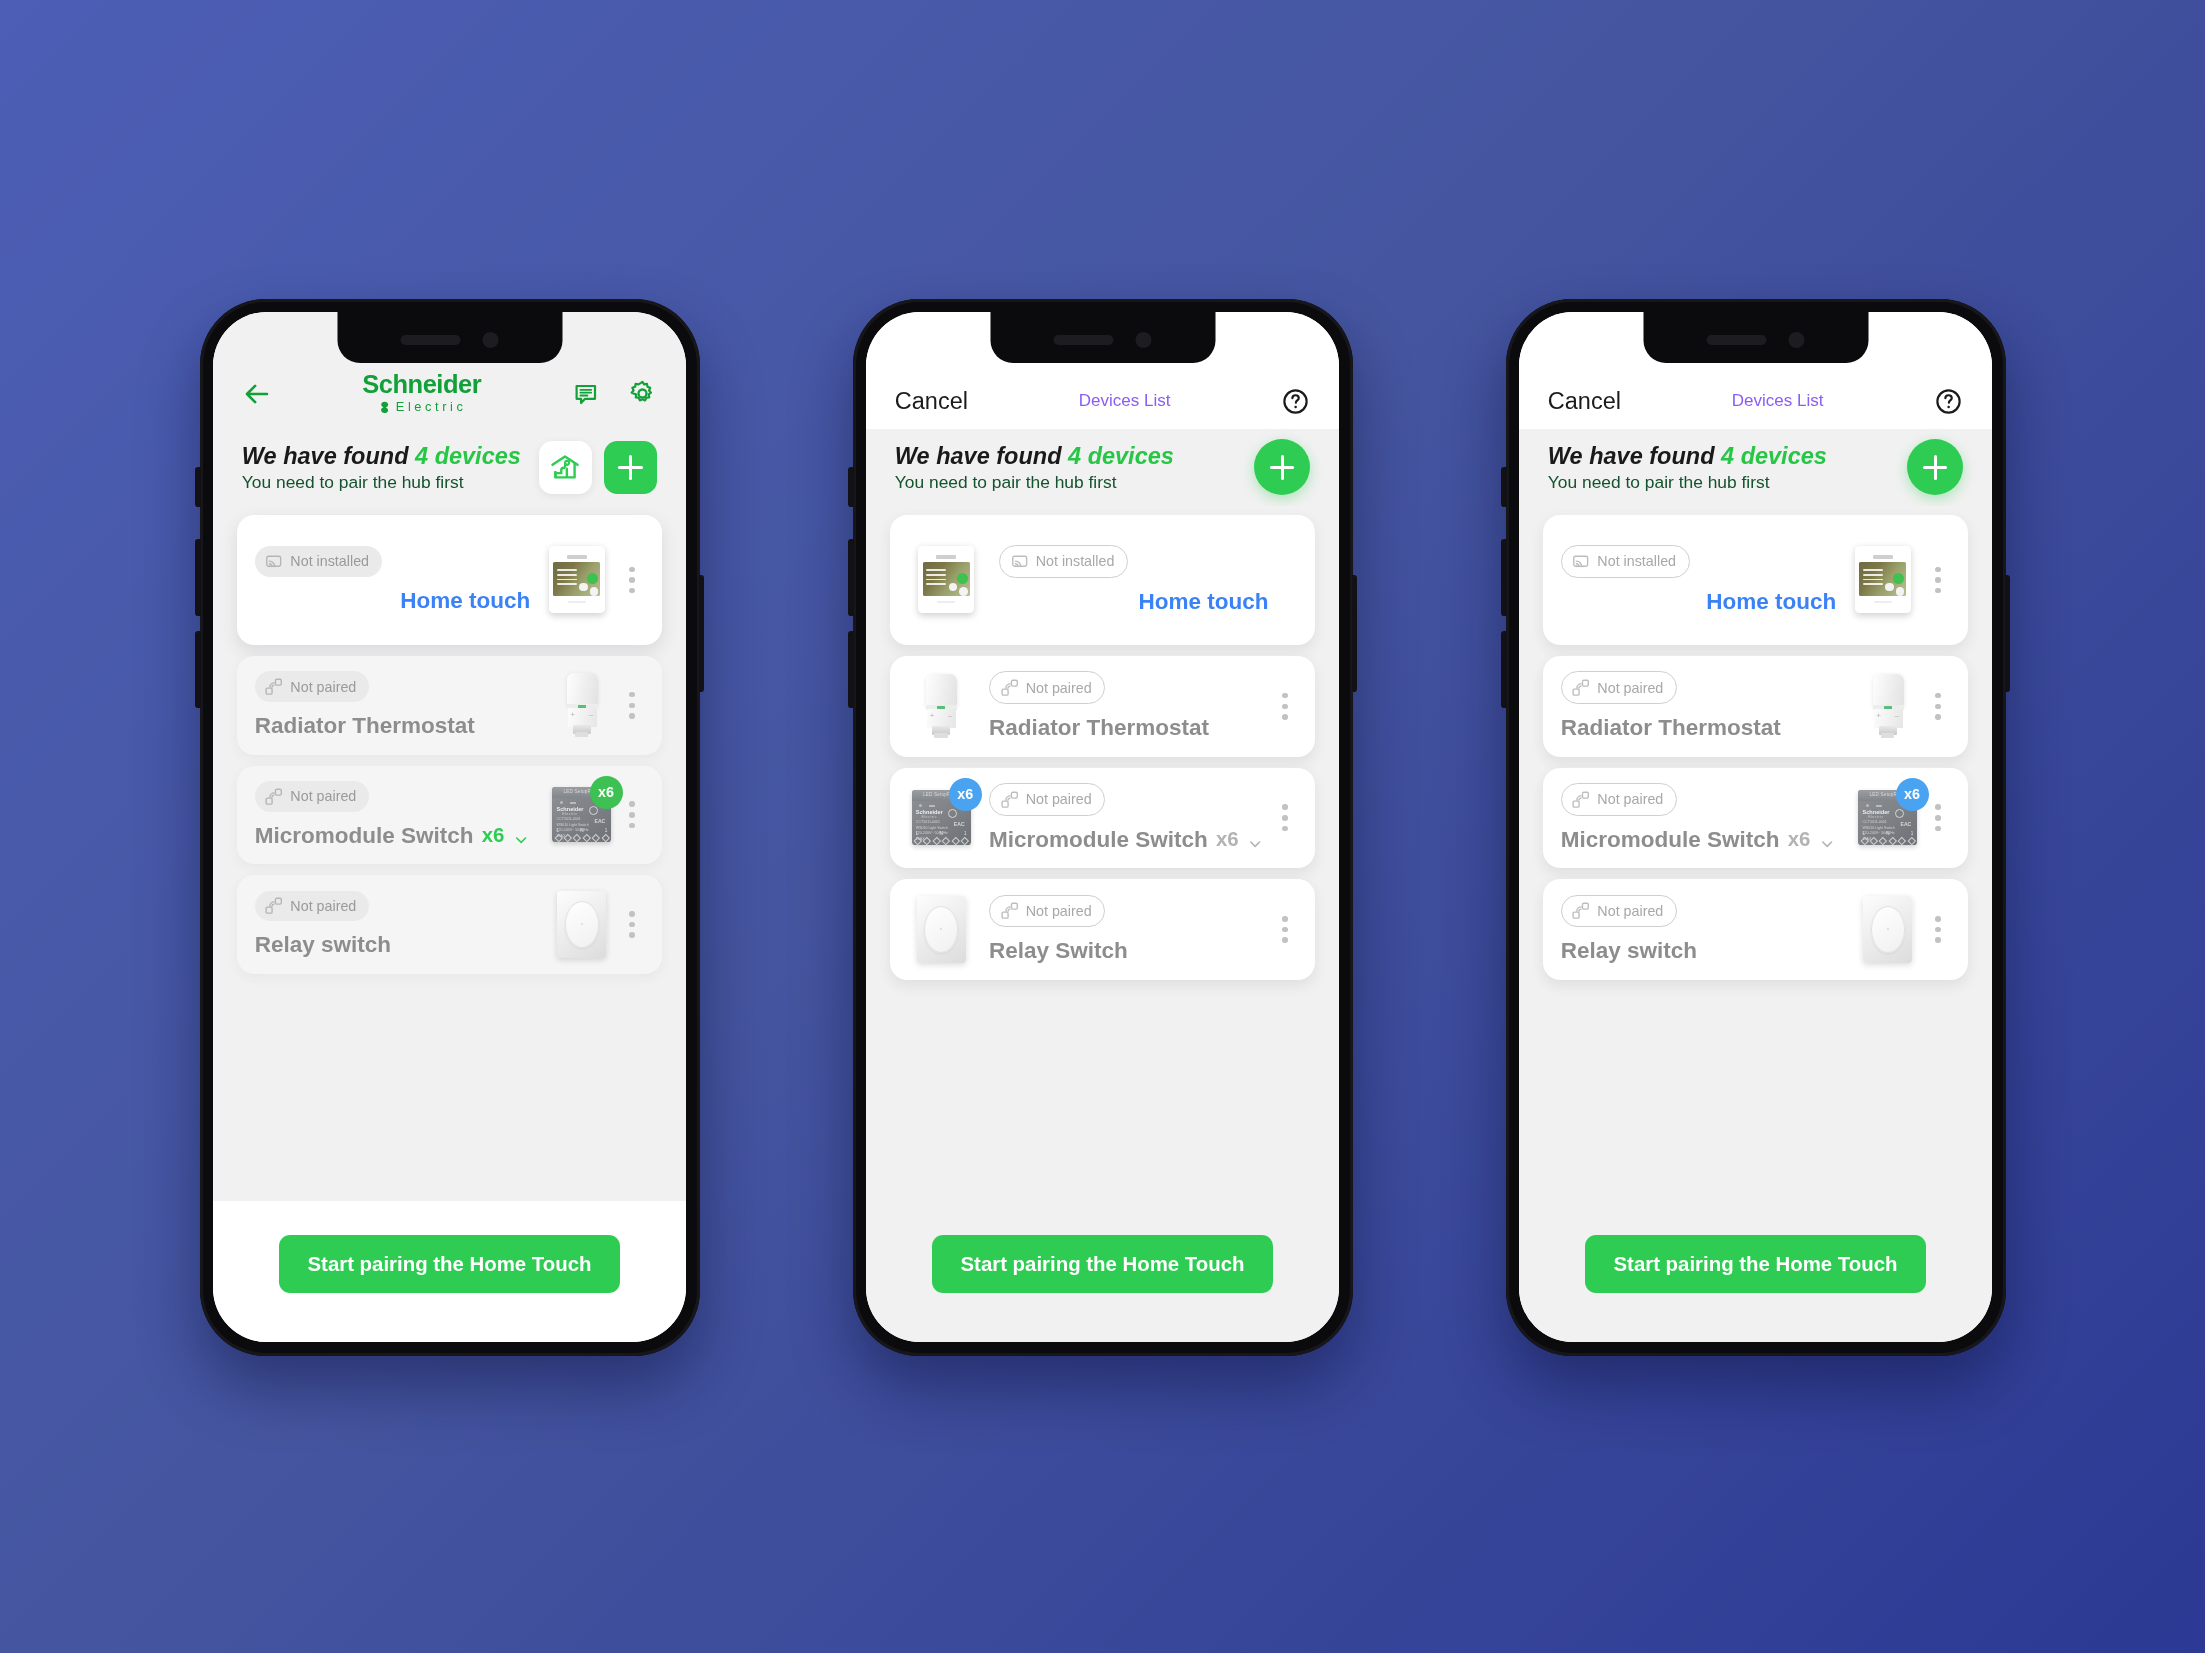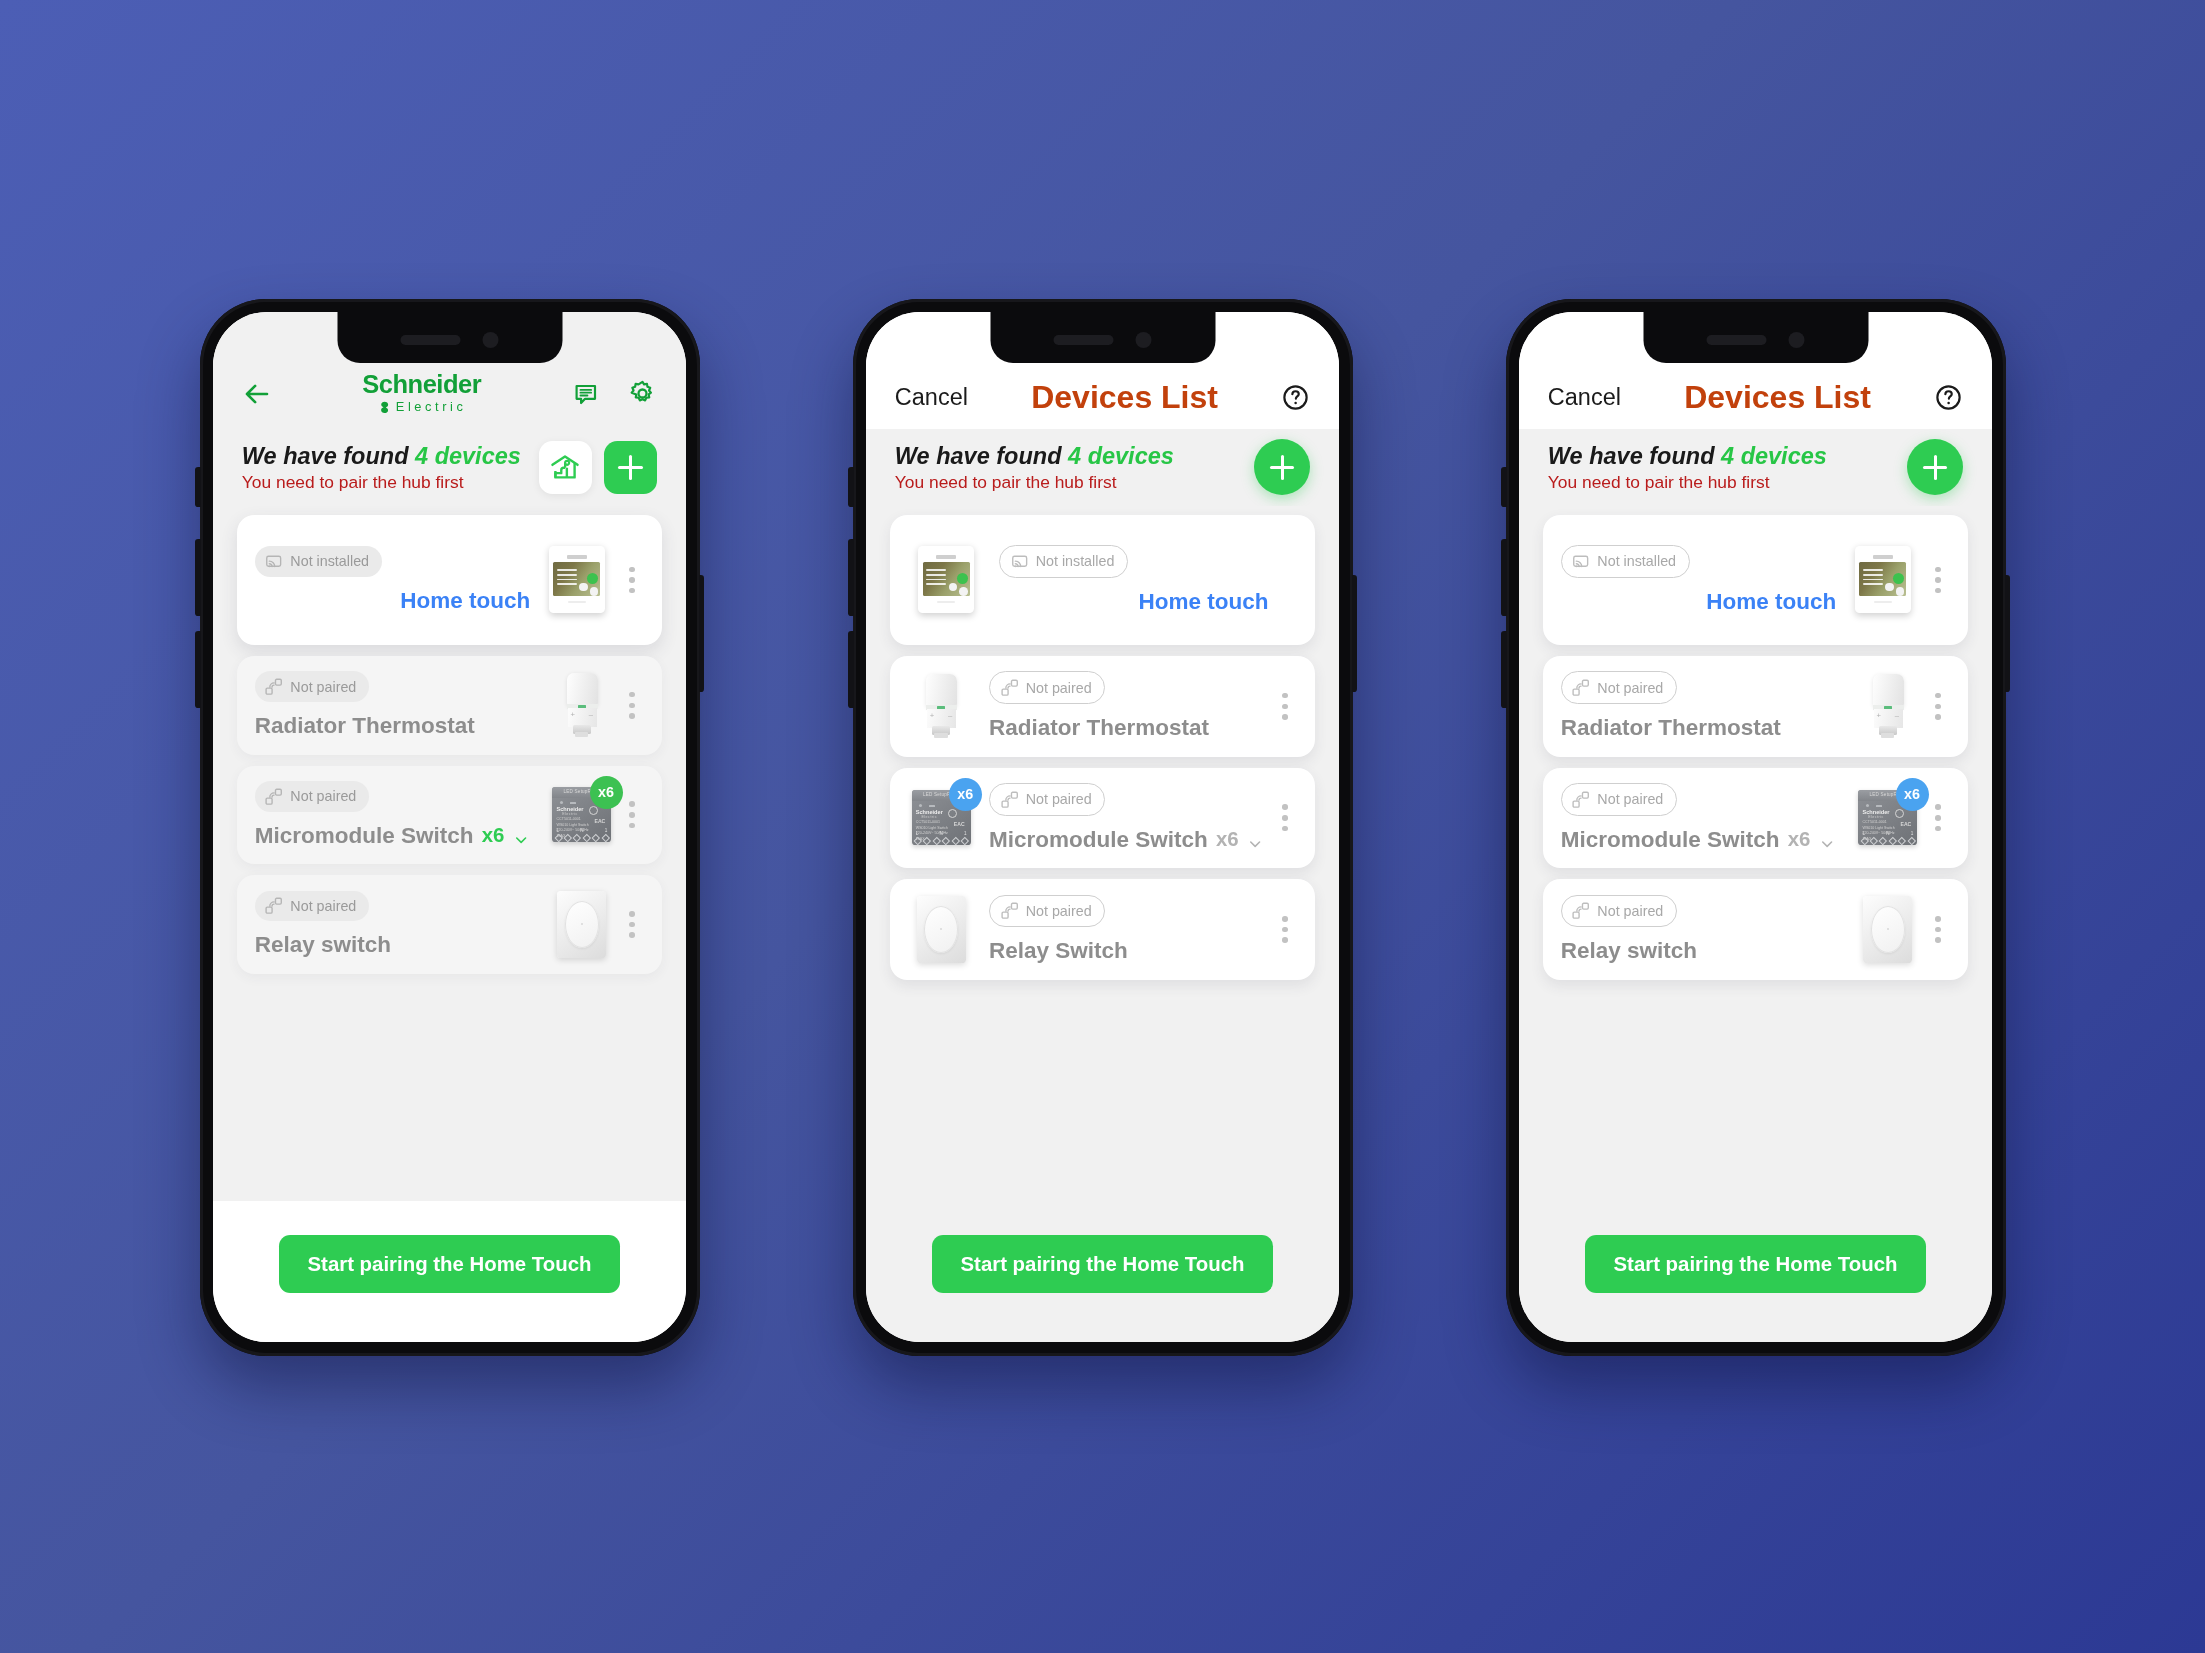"Devices List" .navtitle { color: #c2410c -> #8b5cf6; font-size: 32px -> 17px; font-weight: 700 -> 400 }
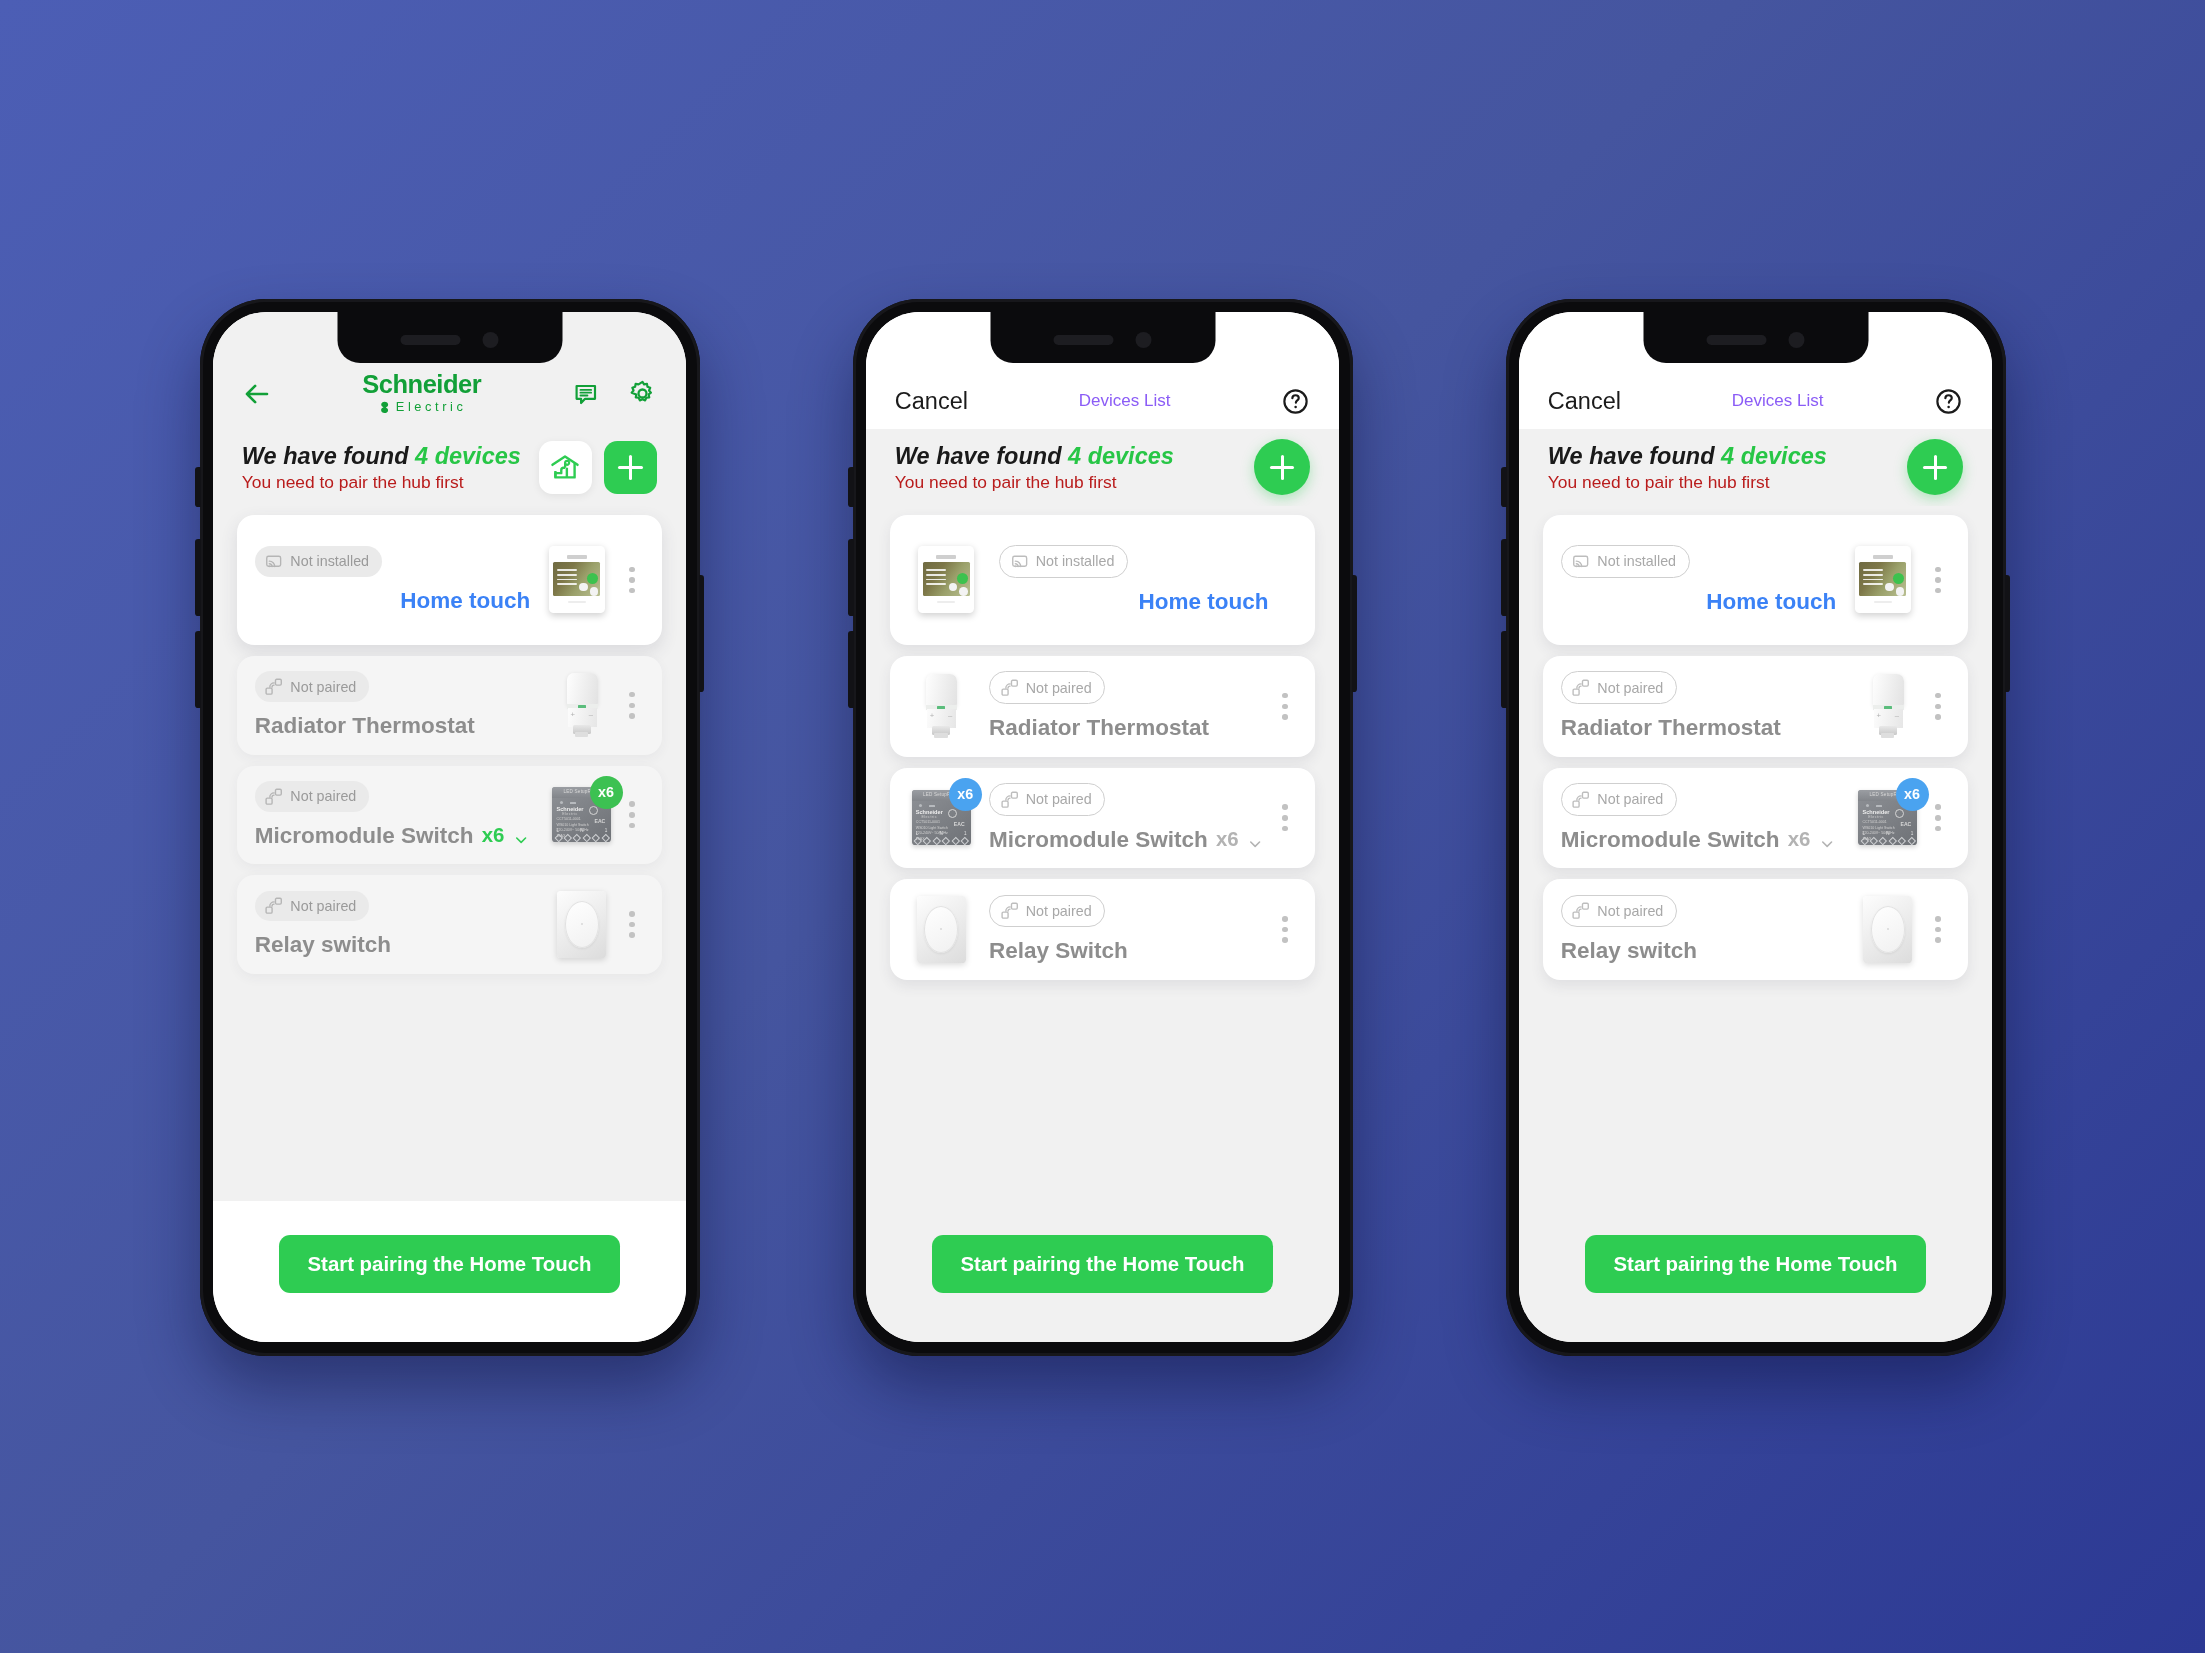"You need to pair the" .hl-sub { color: #b91c1c -> #14532d }
